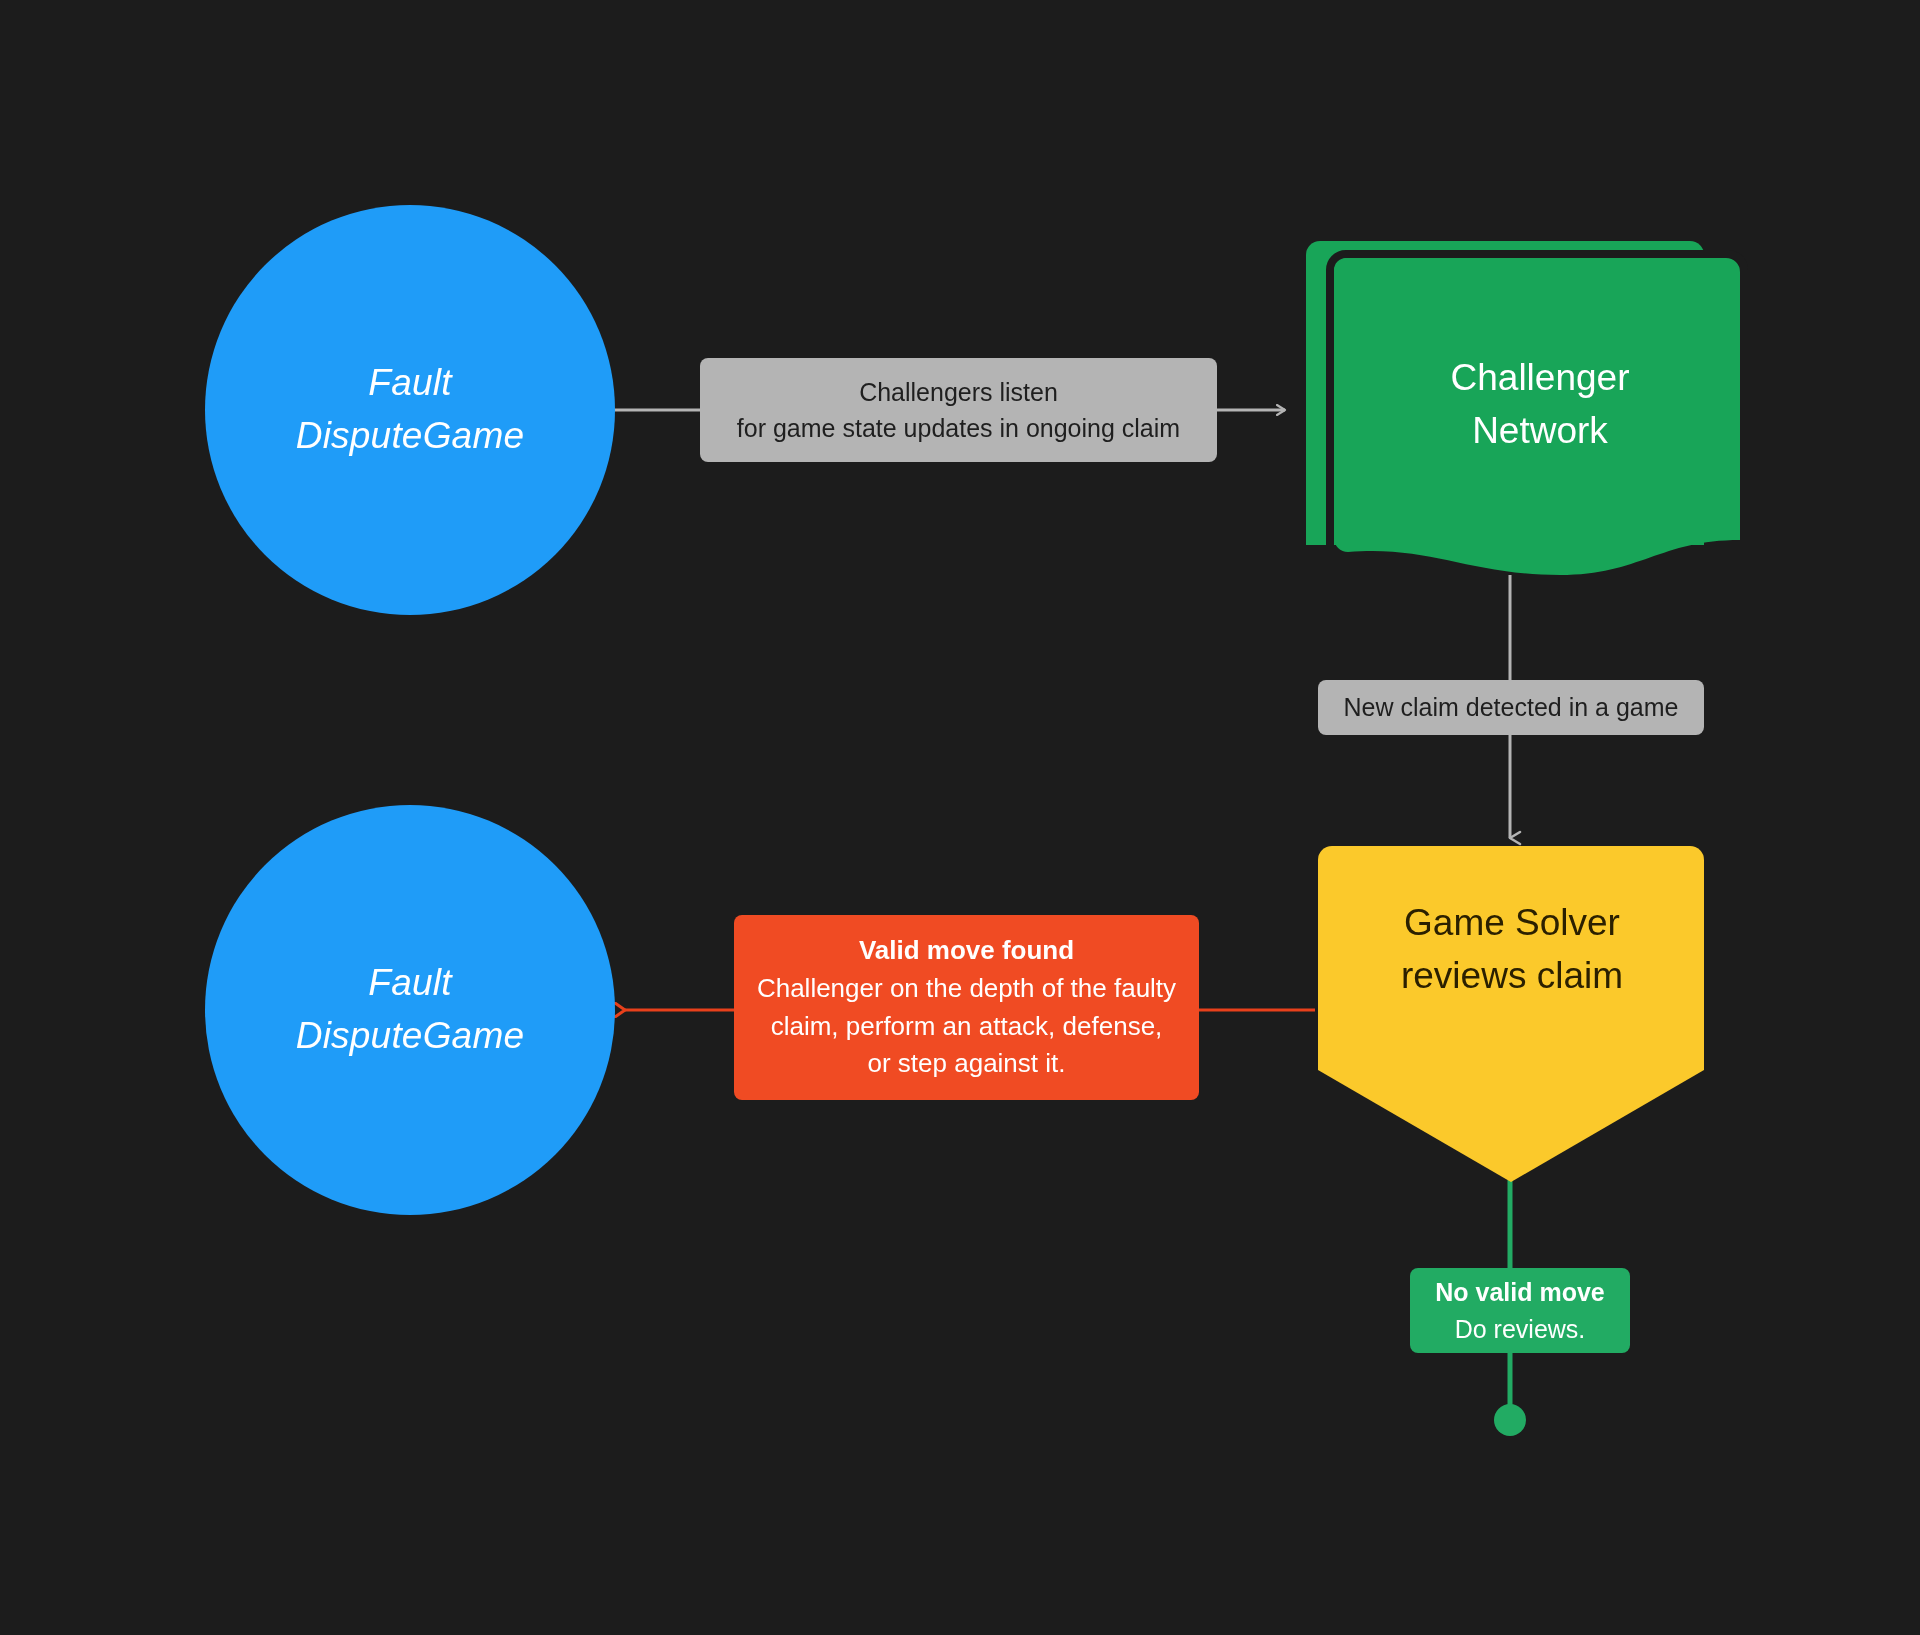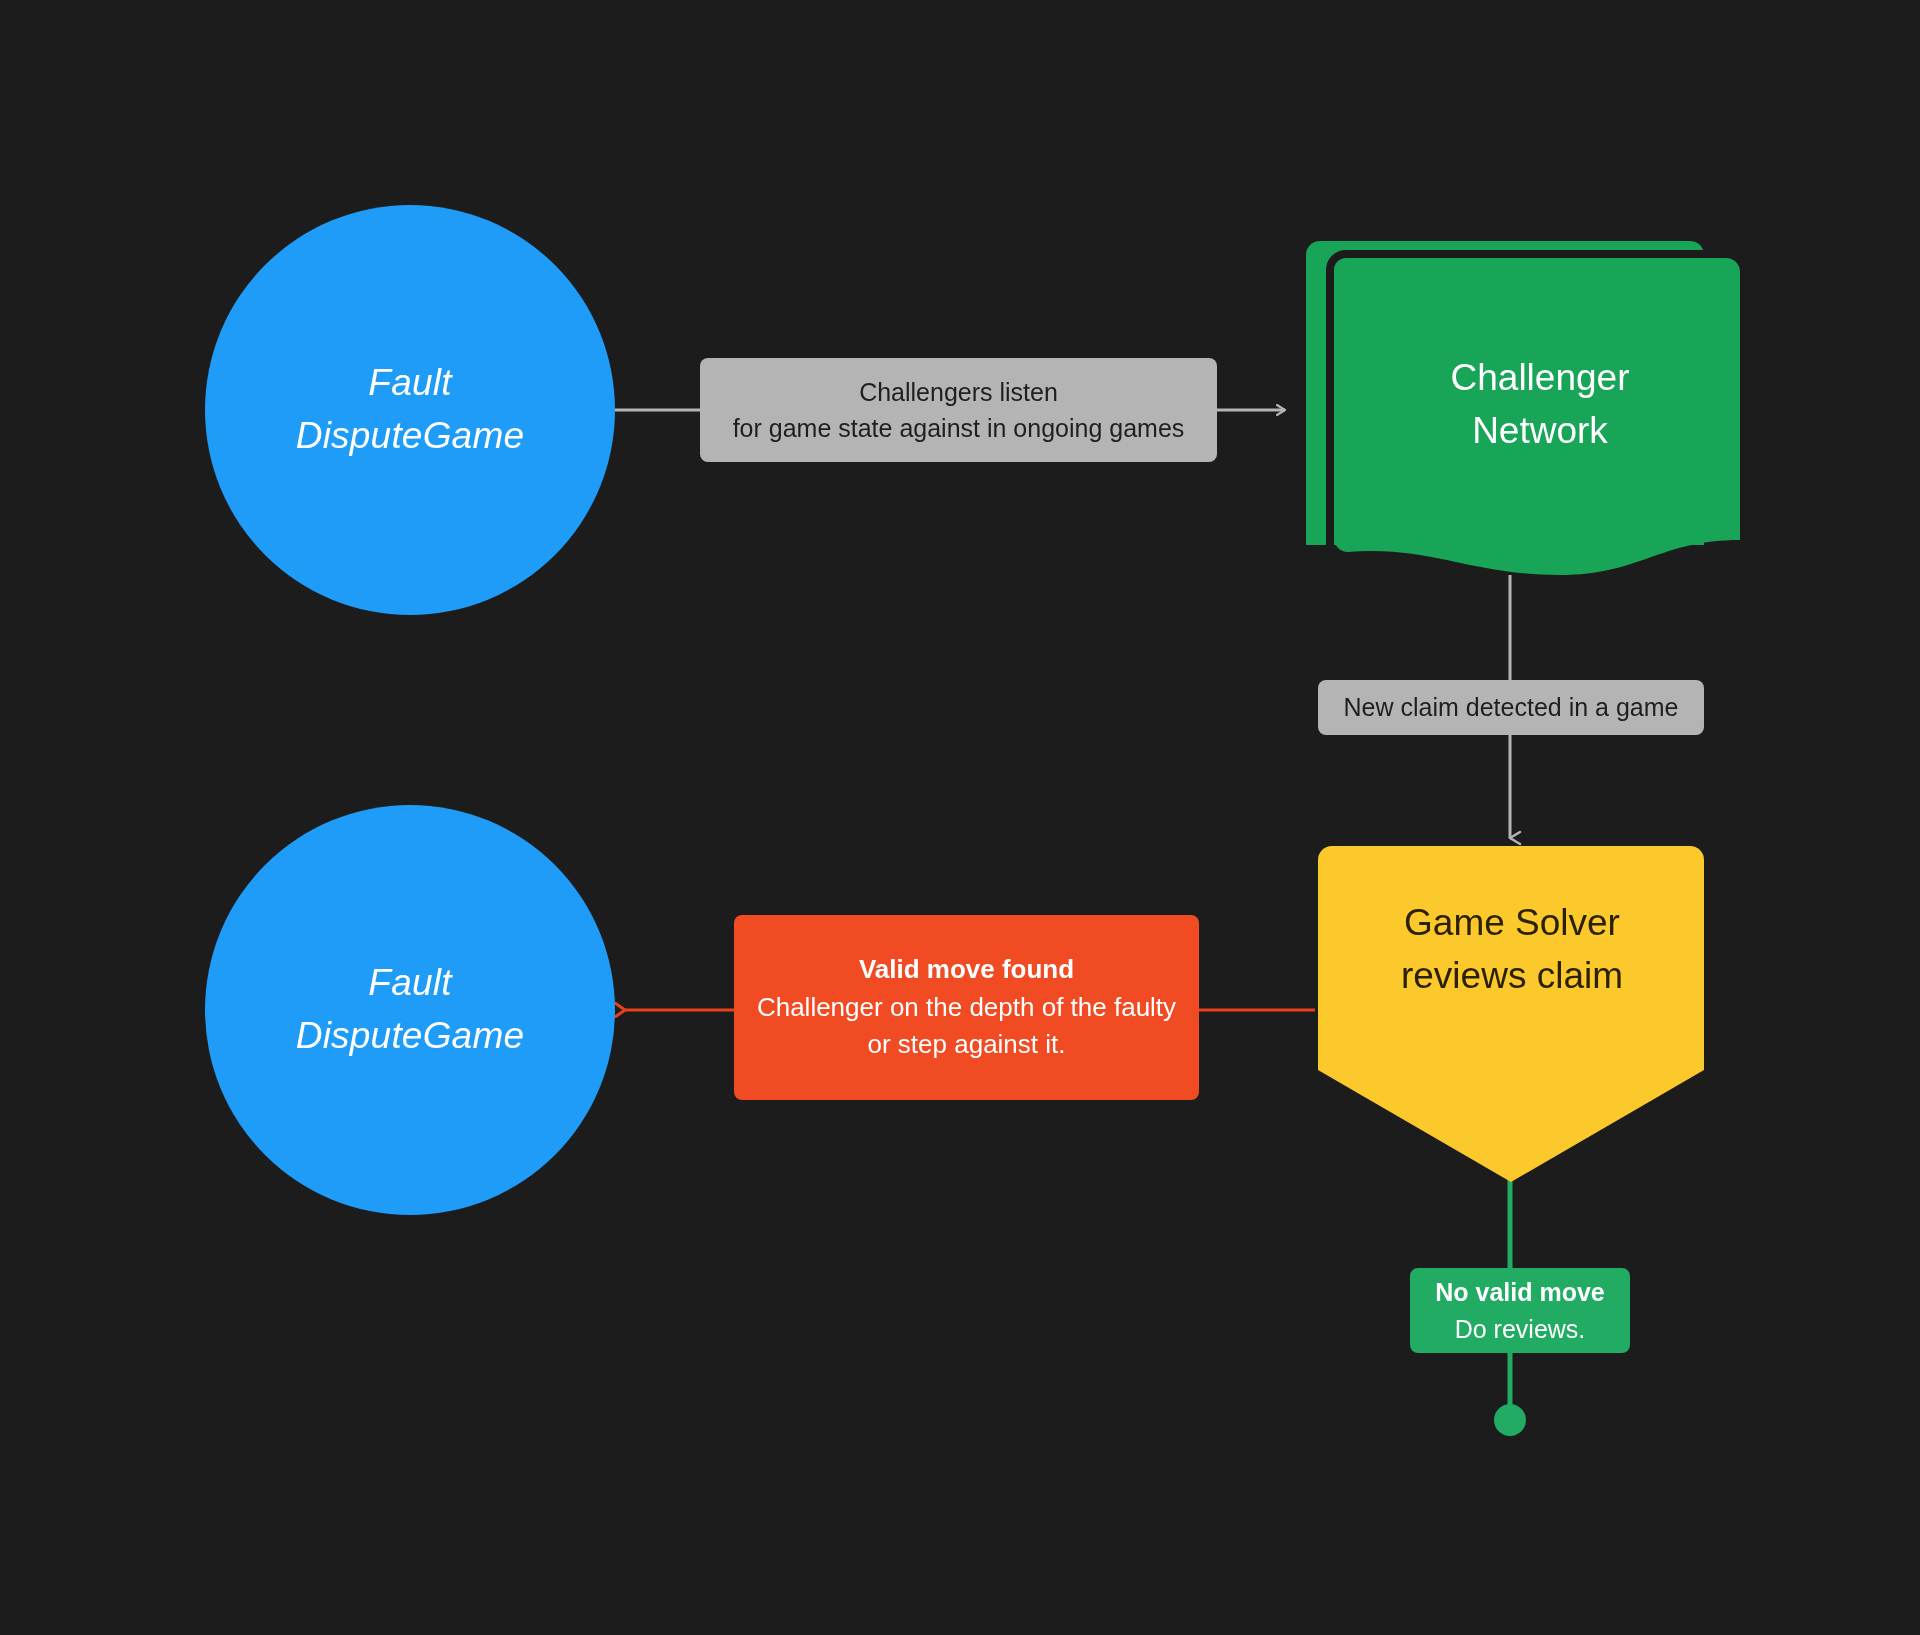"for game state against in" span.lbl-line { text: against in ongoing games -> updates in ongoing claim }
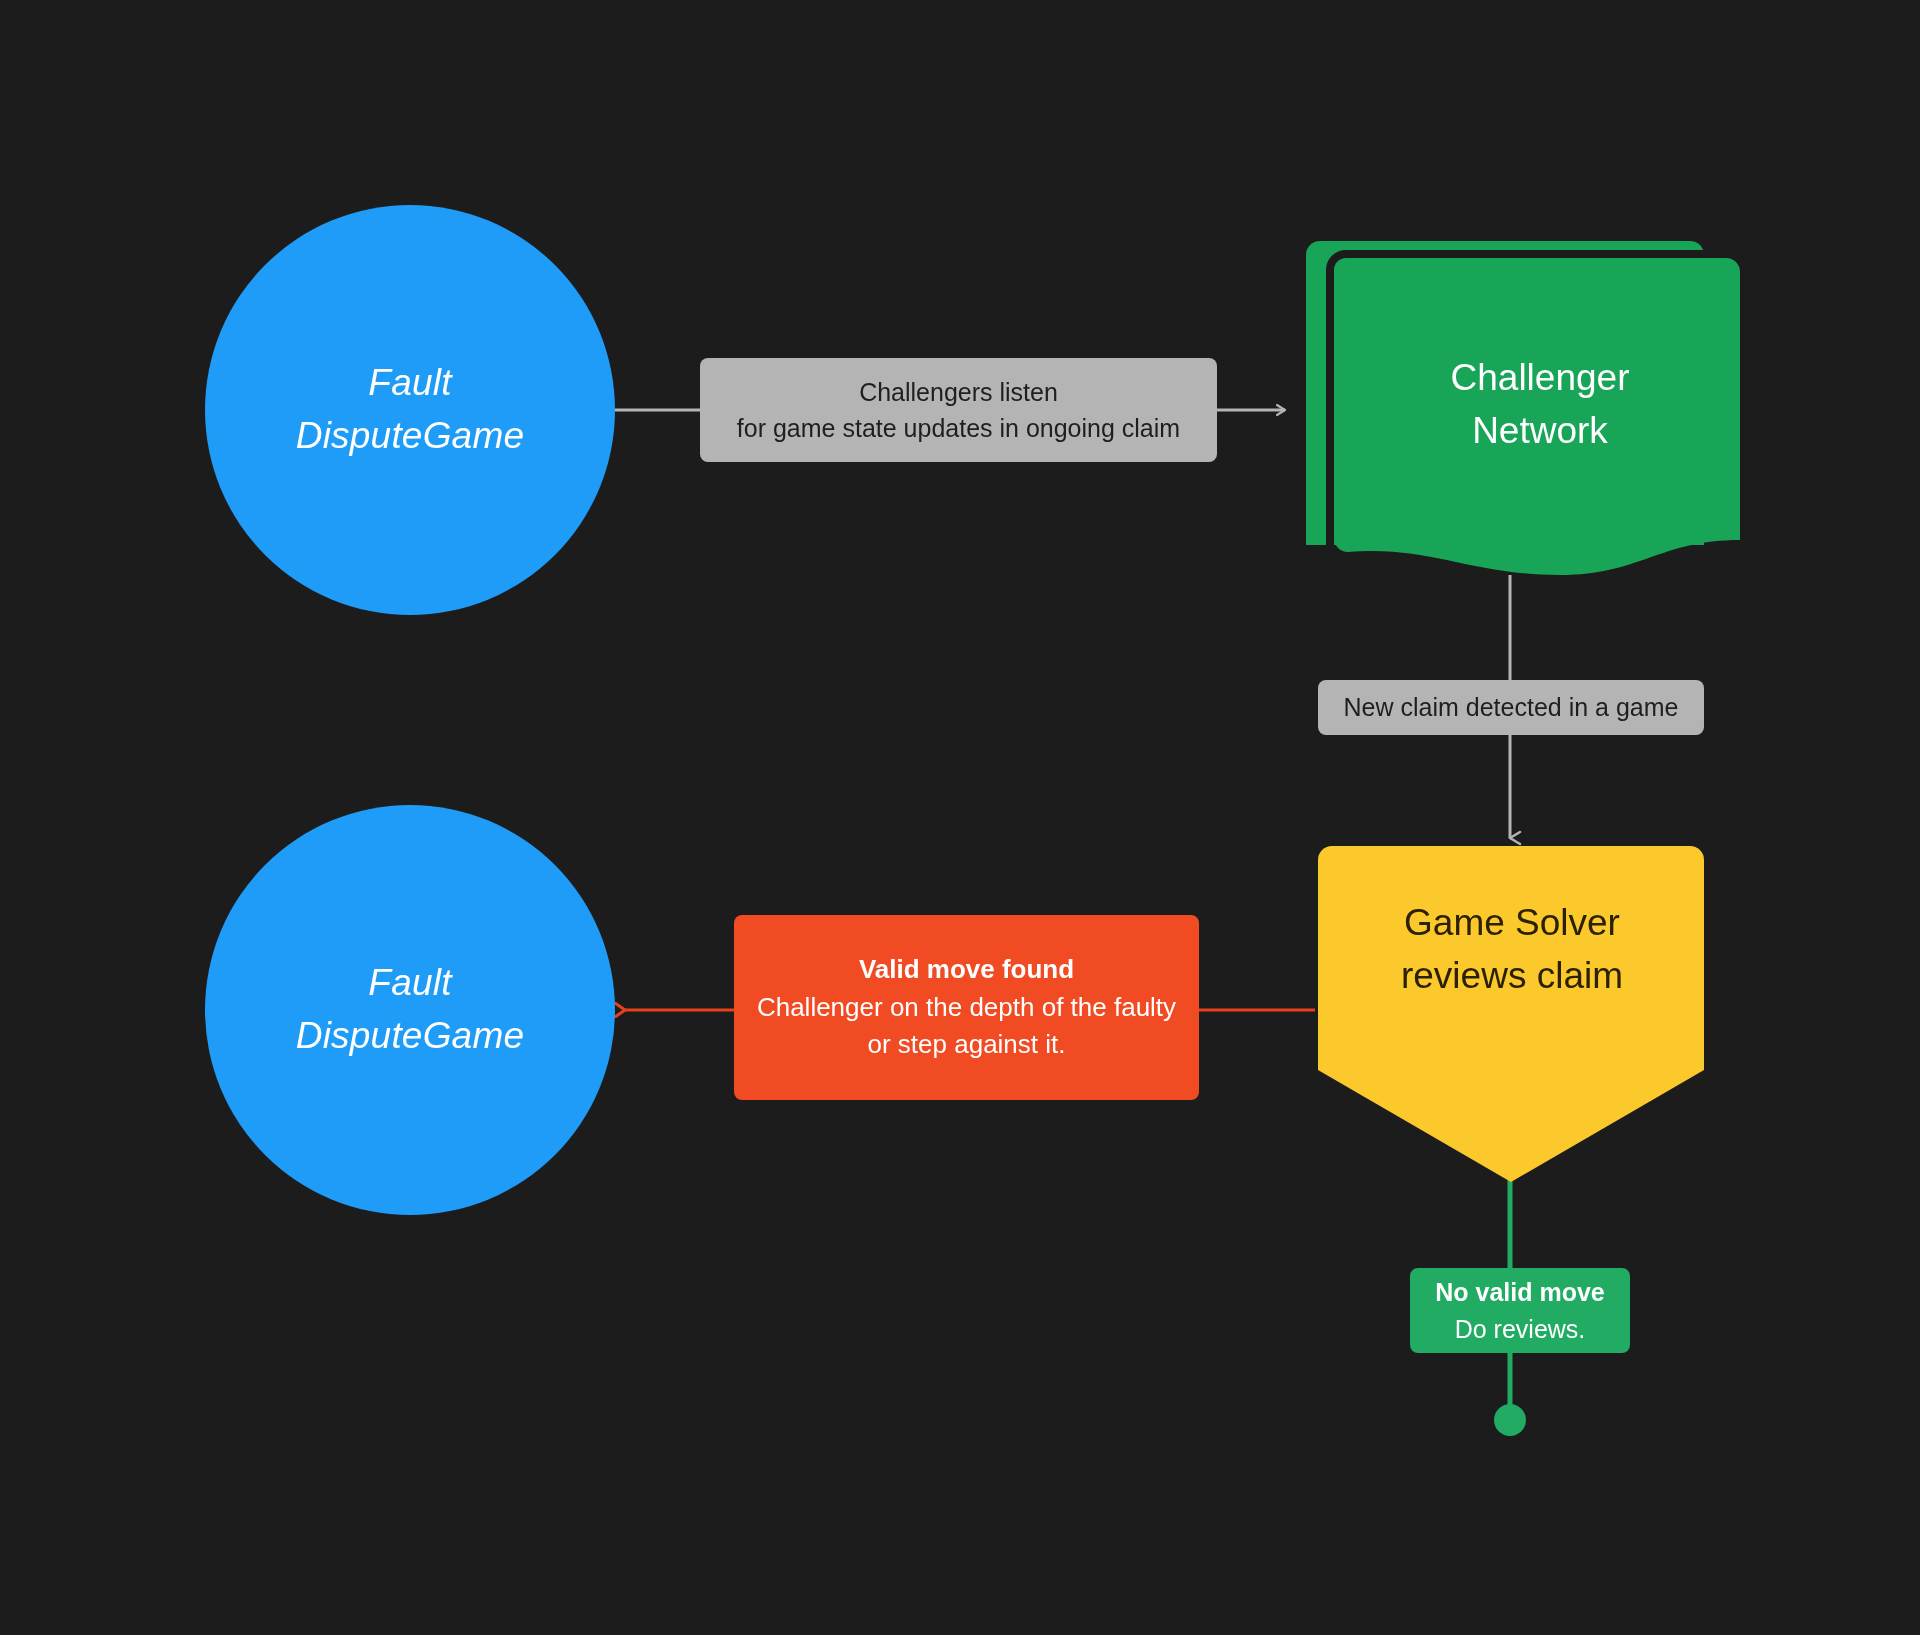"claim, perform an attack, defense," span.lbl-line { html: none -> <span>claim, perform an attack, defense,</span> }
